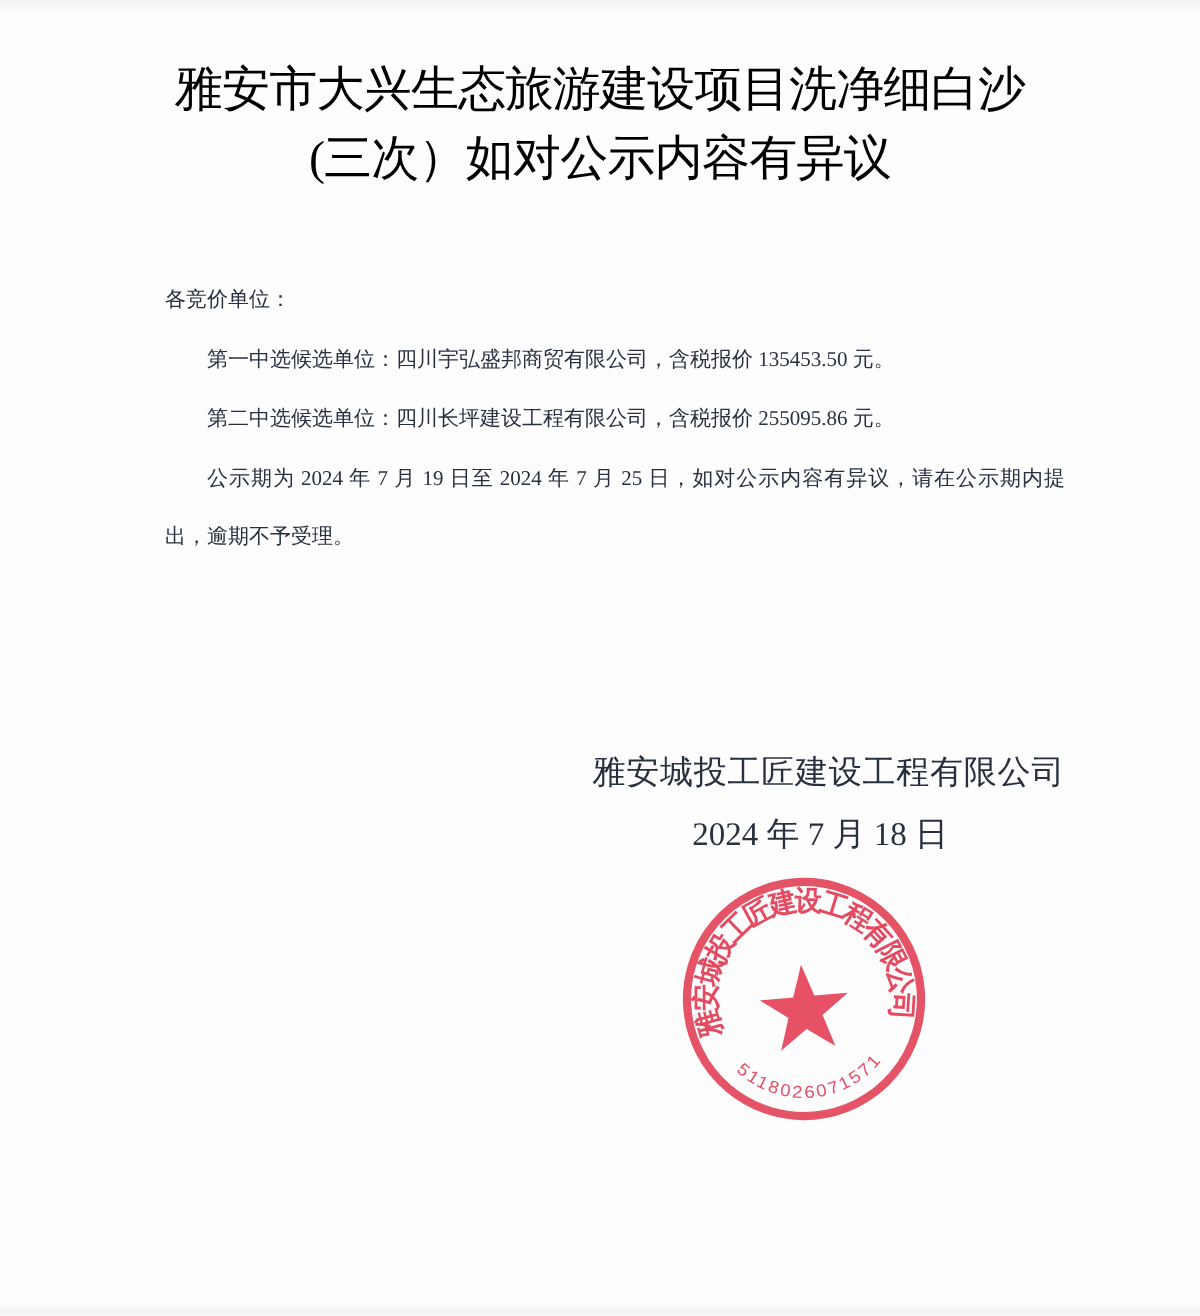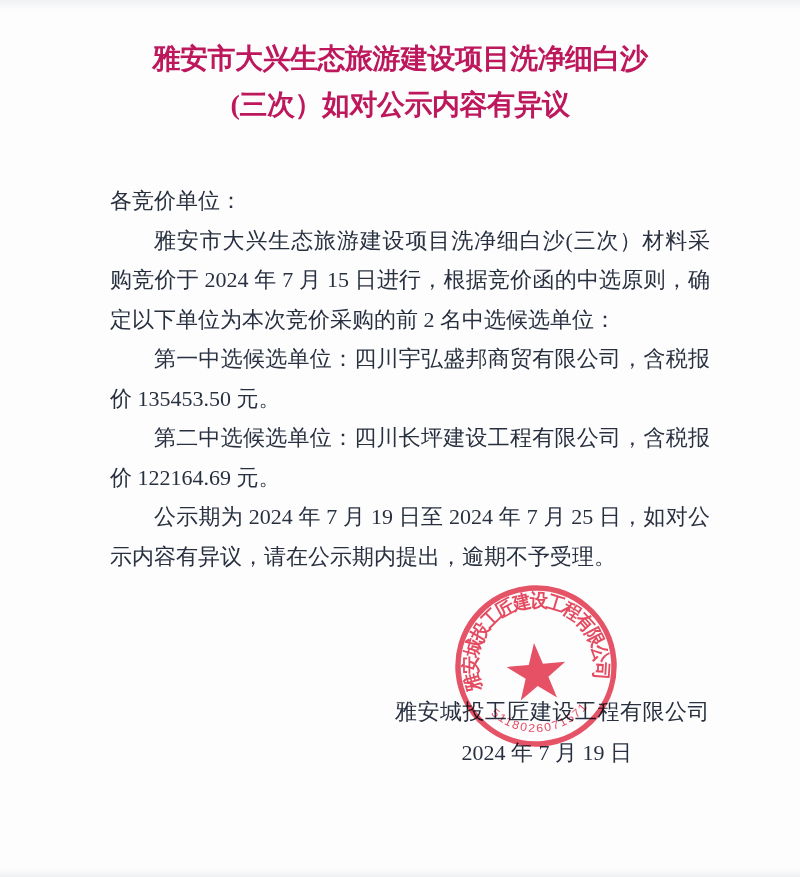"雅安市大兴生态旅游建设项目洗净细白沙" .doc-title { color: #be185d -> #000000; font-size: 28px -> 32px; font-weight: bold -> normal }
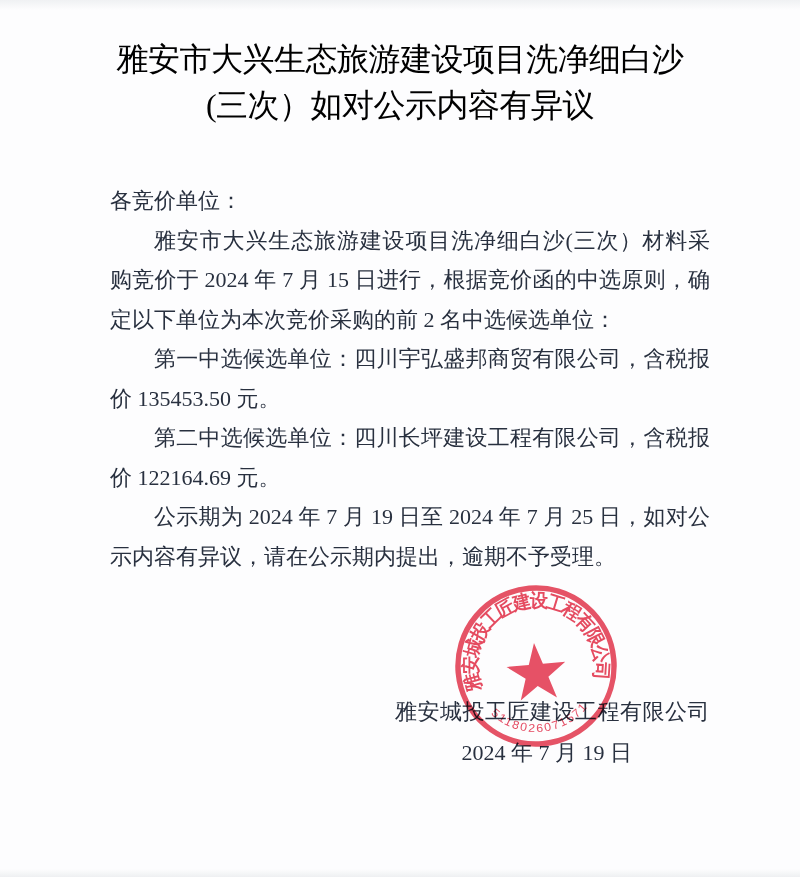"各竞价单位：" .doc-body { font-size: 22px -> 14px }
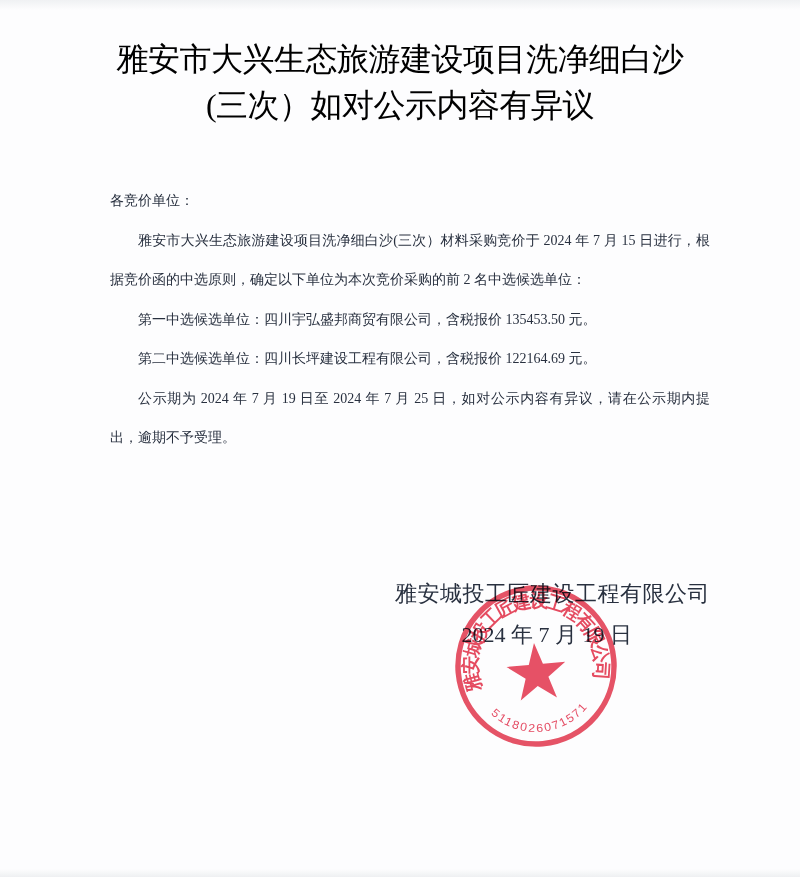"雅安市大兴生态旅游建设项目洗净细白沙(三次）材料采购竞价于 2024 年 7 月" p { html: <p>雅安市大兴生态旅游建设项目洗净细白沙(三次）材料采购竞价于 2024 年 7 月 15 日进行，根据竞价函的中选原则，确定以下单位为本次竞价采购的前 2 名中选候选单位：</p> -> none }
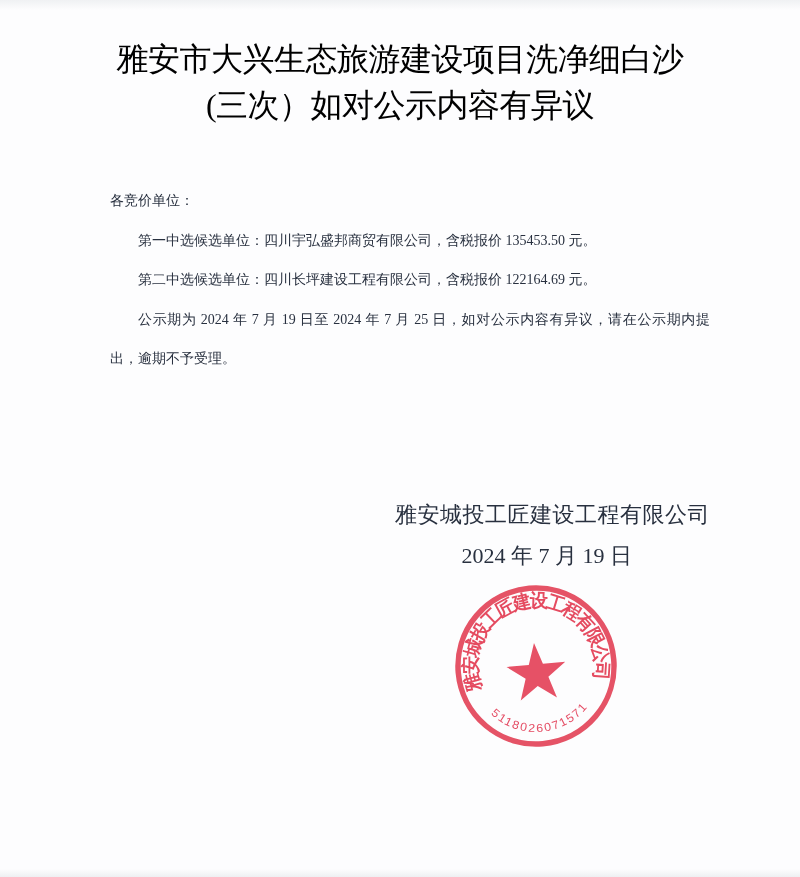"第二中选候选单位：四川长坪建设工程有限公司，含税报价 122164.69 元。" p { text: 122164.69 -> 255095.86 }
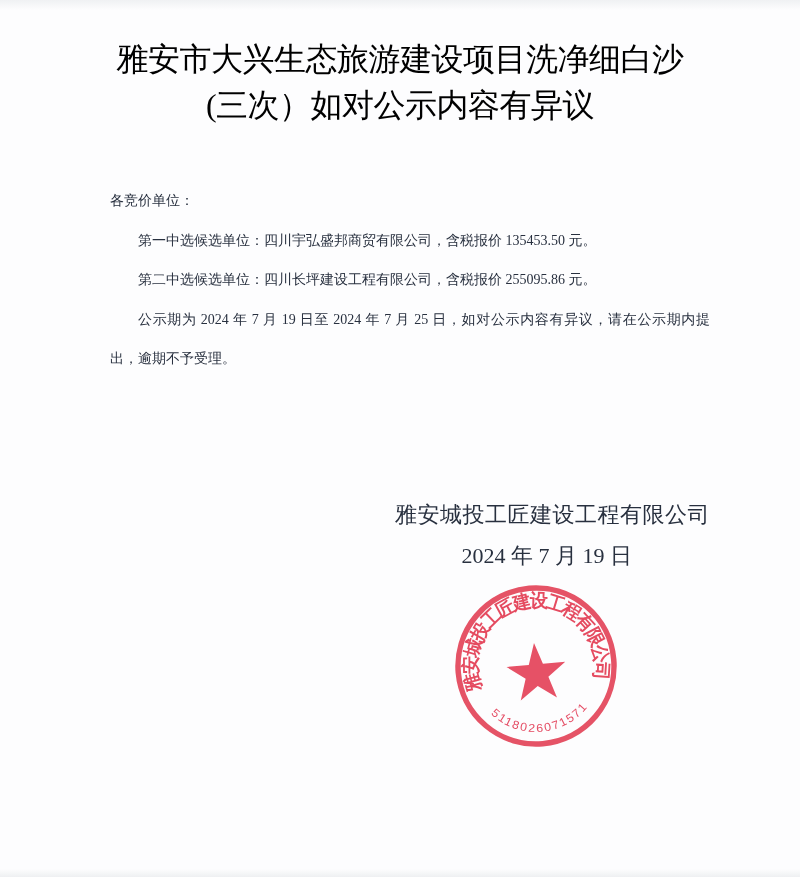"2024 年 7 月 19" p.sig-date { text: 19 -> 18 }
